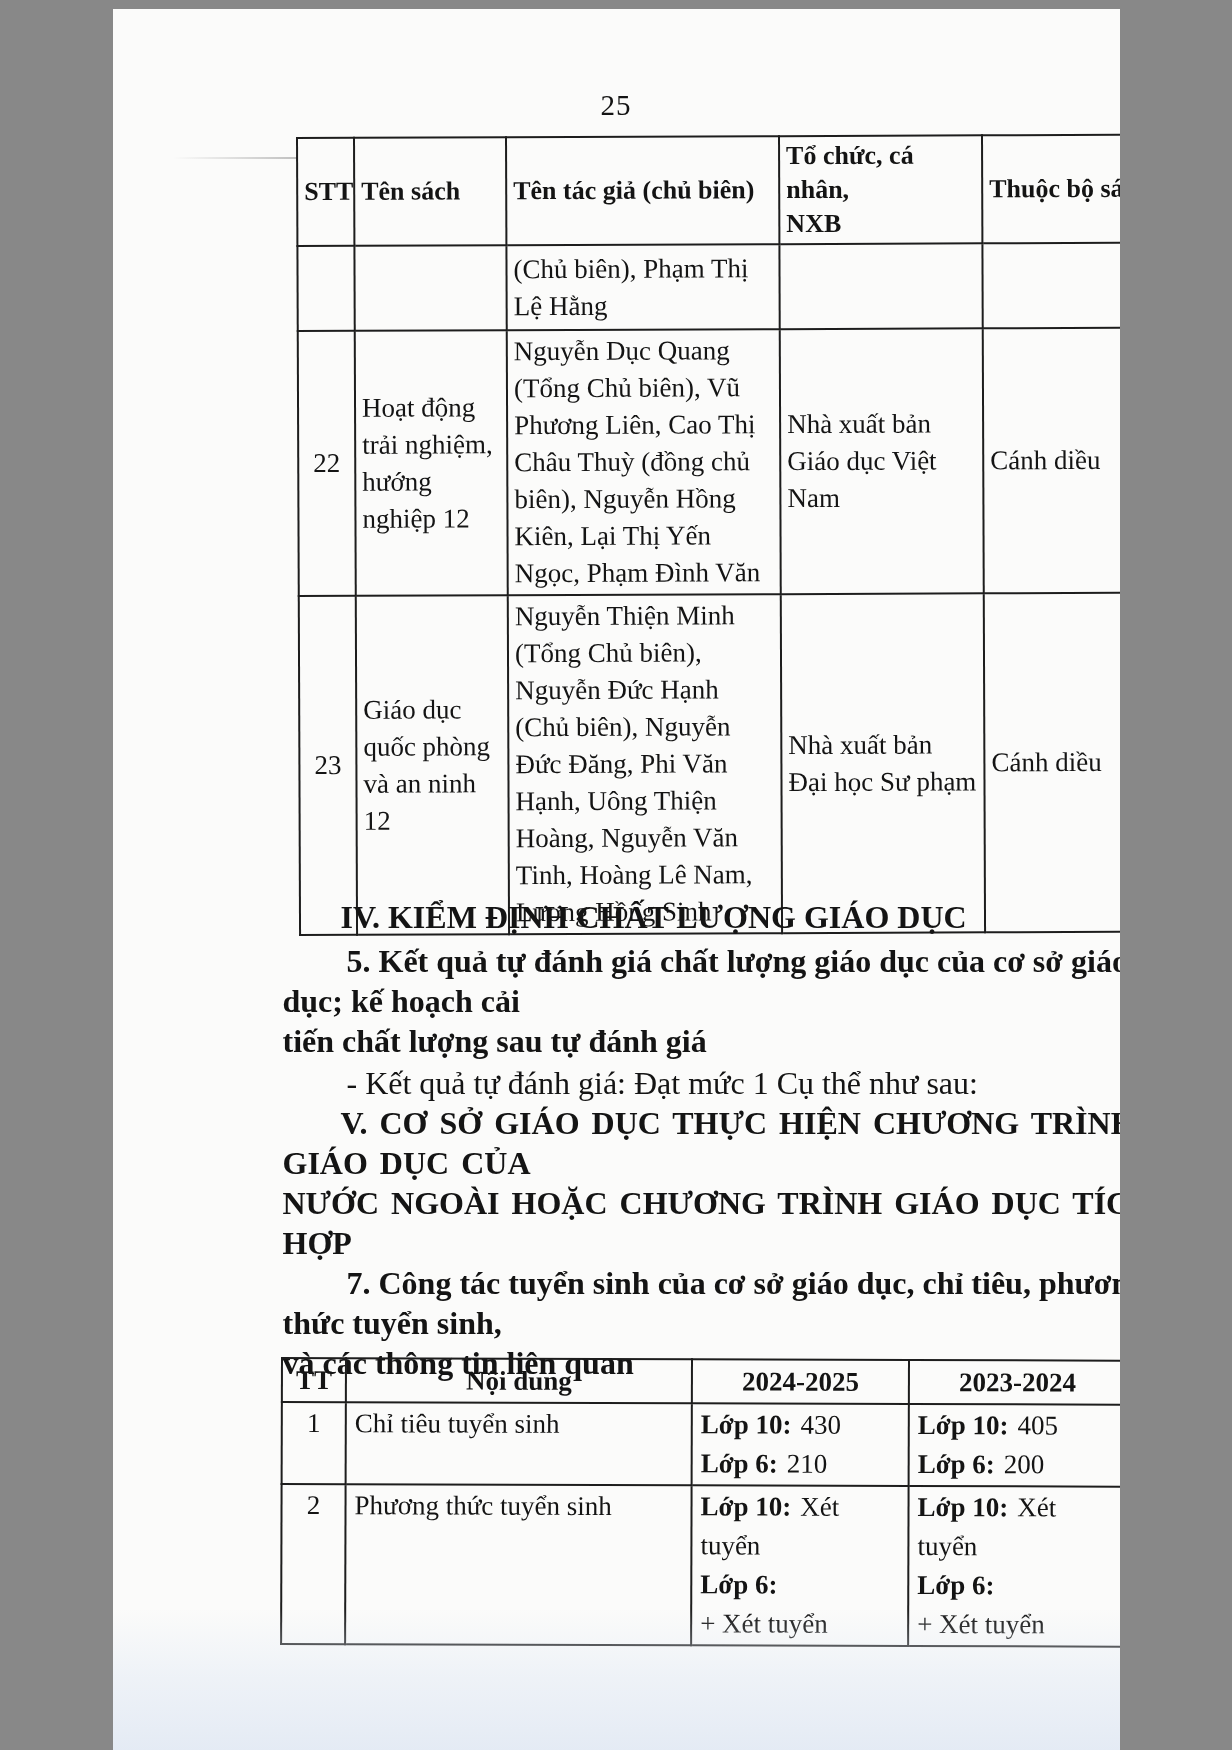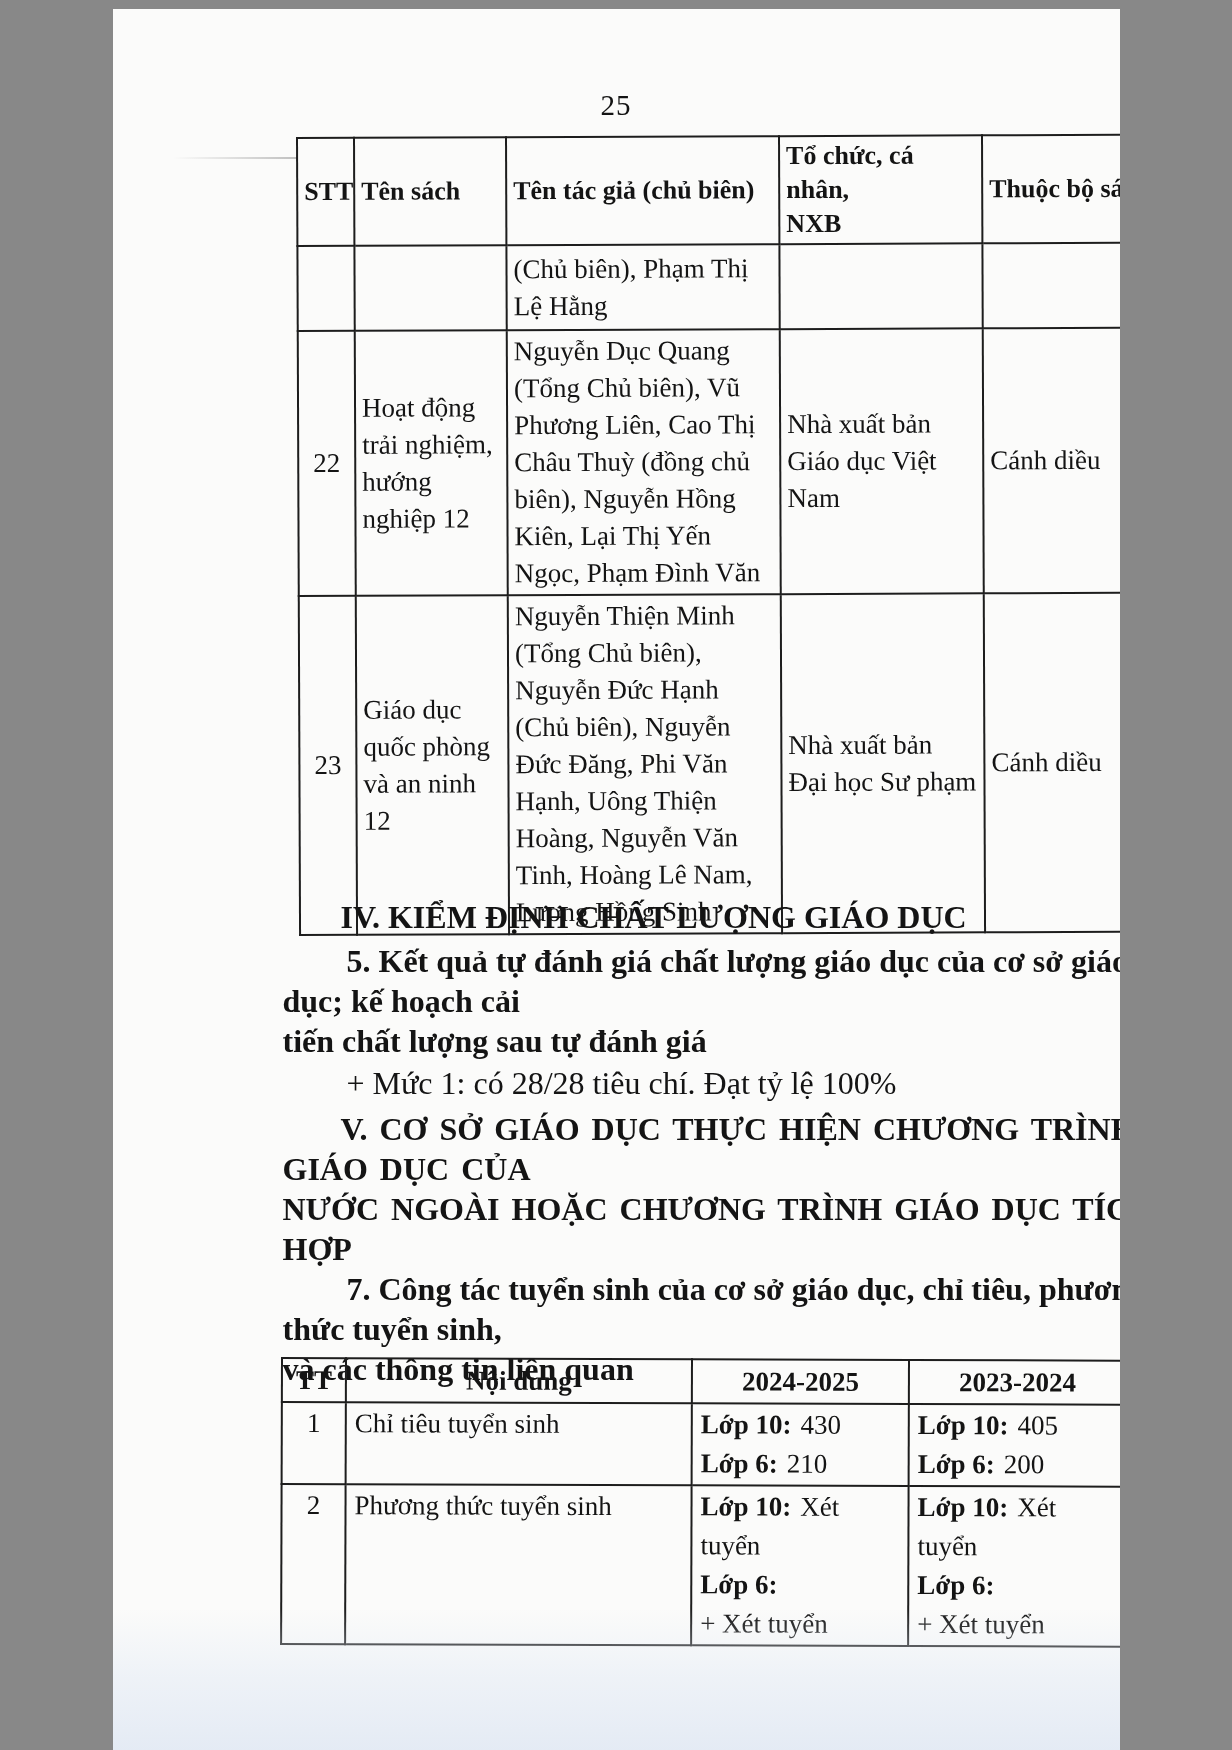"- Kết quả tự đánh" p.ind2 { html: none -> <p>- Kết quả tự đánh giá: Đạt mức 1 Cụ thể như sau:</p> }
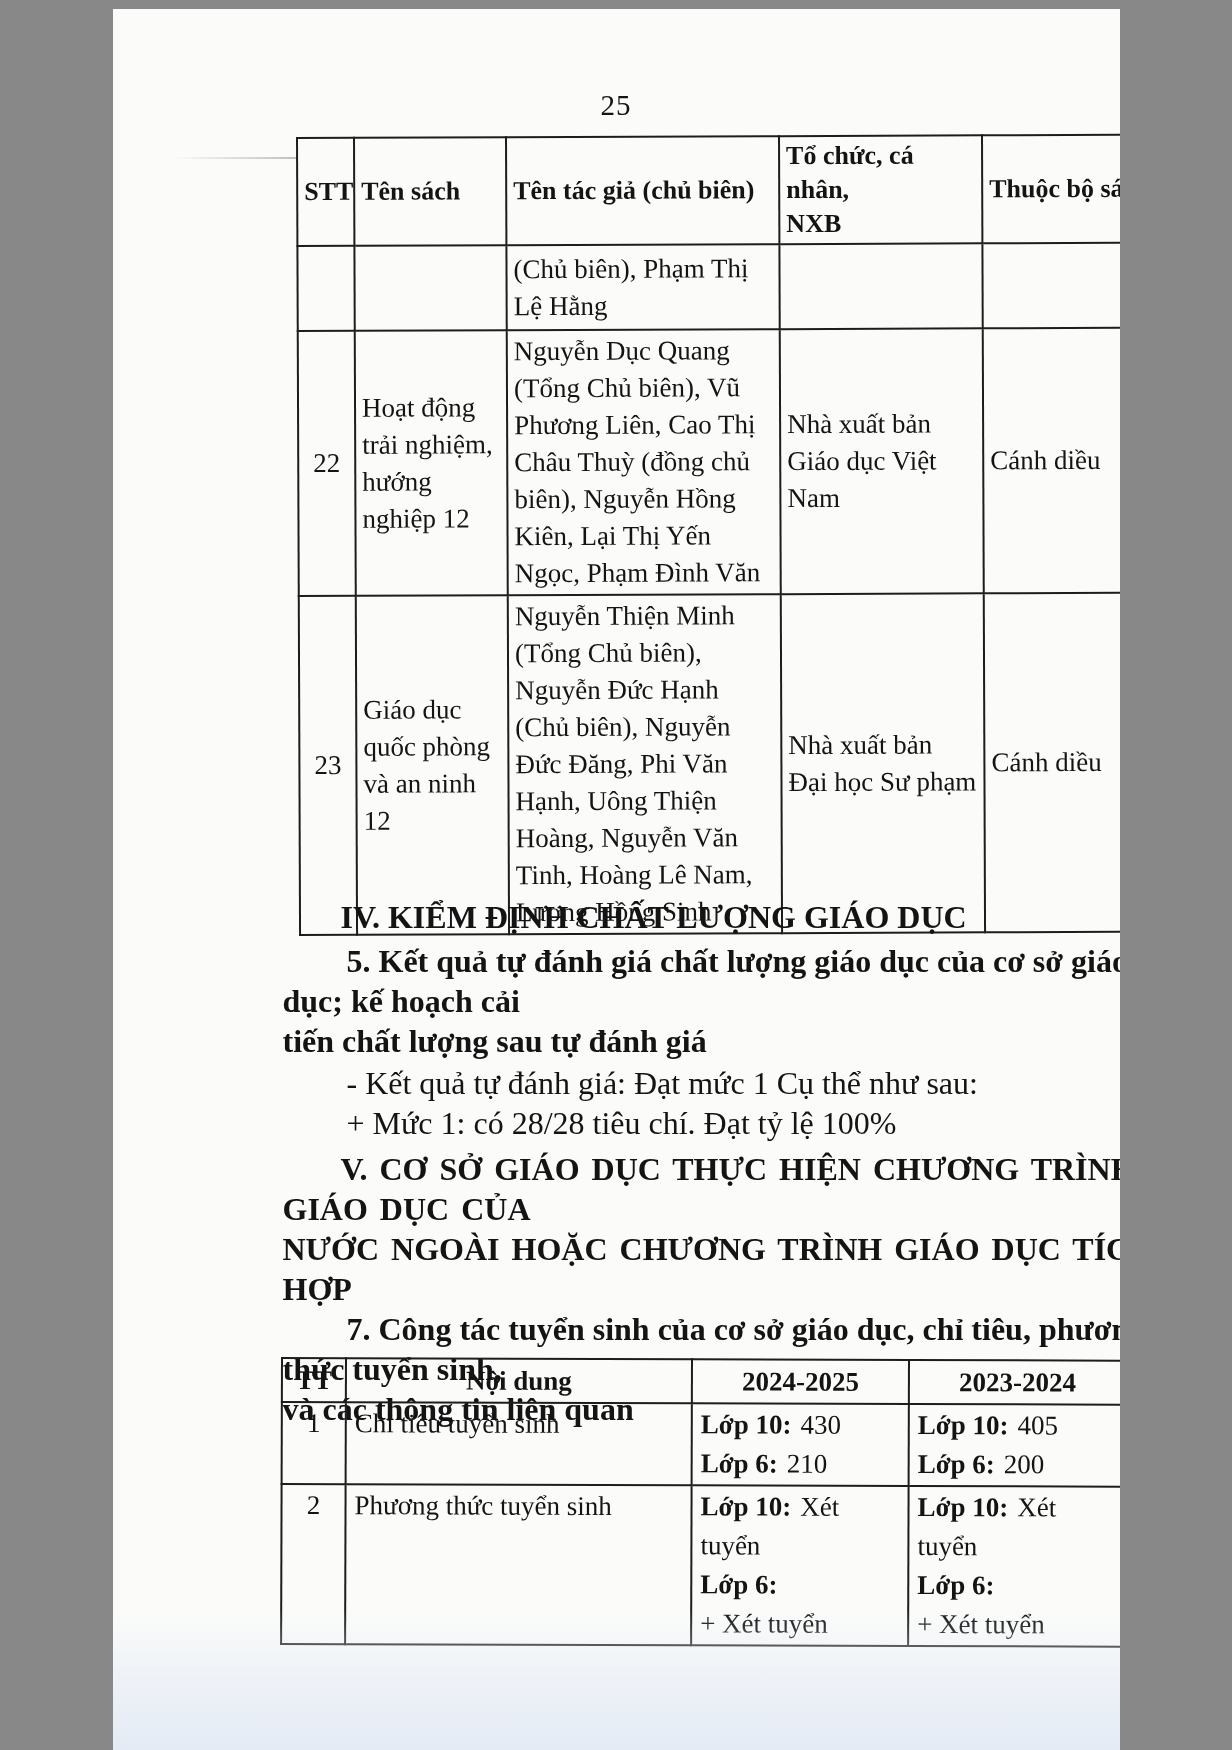"+ Mức 1: có 28/28" p.ind2 { html: <p>+ Mức 1: có 28/28 tiêu chí. Đạt tỷ lệ 100%</p> -> none }
